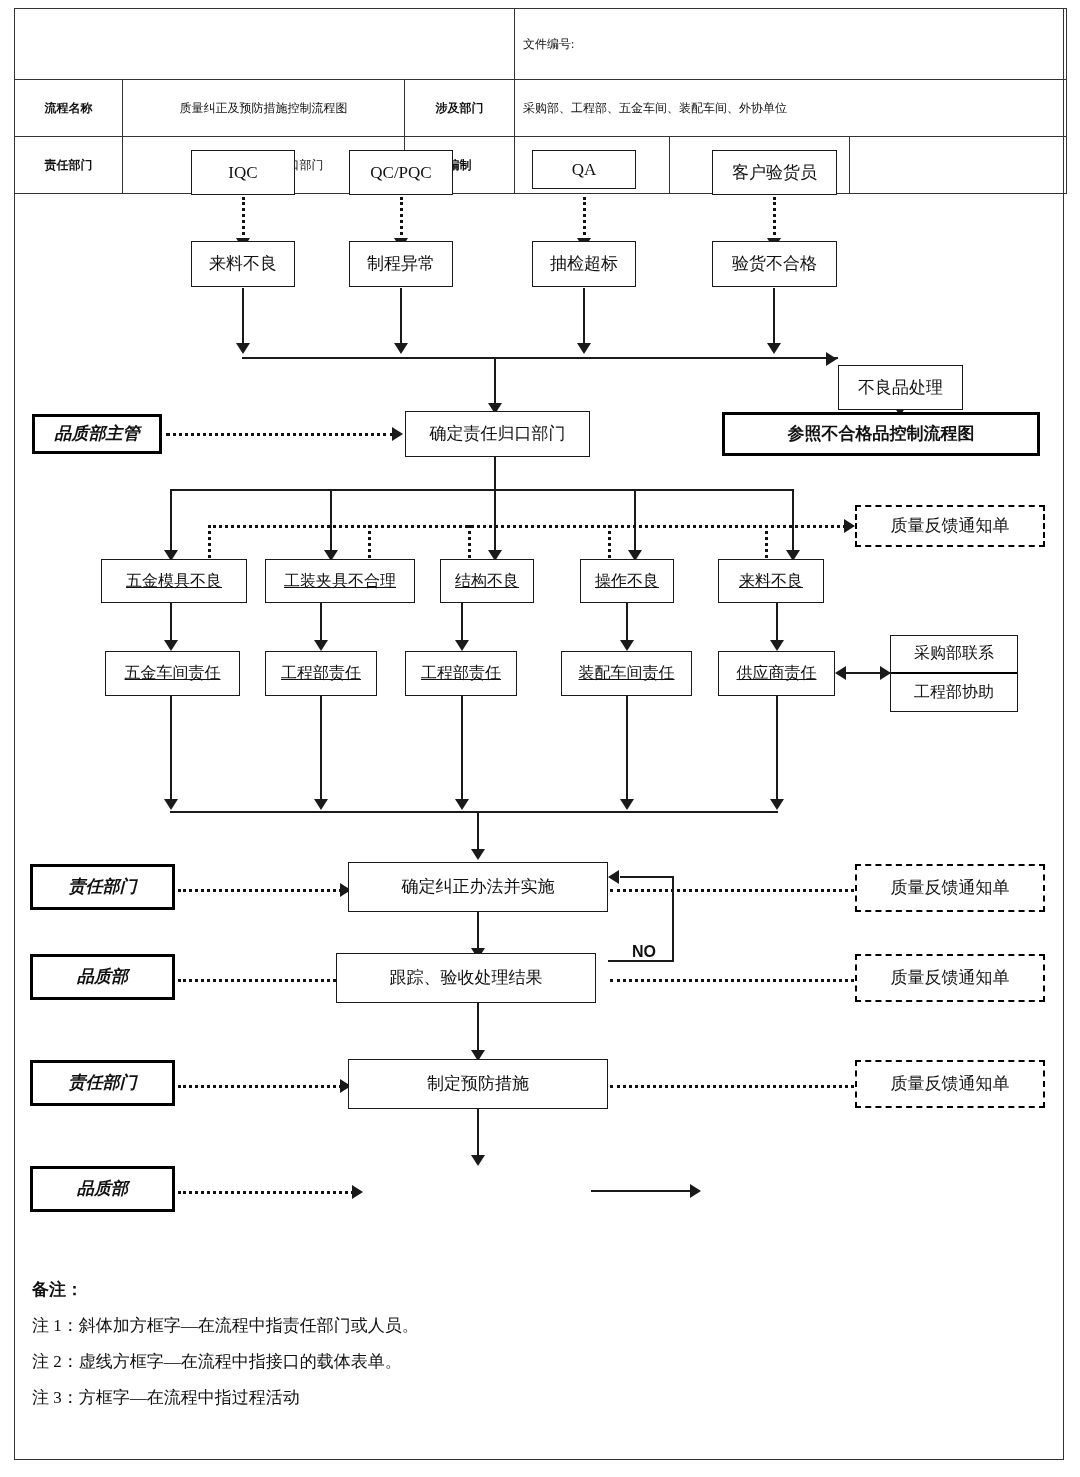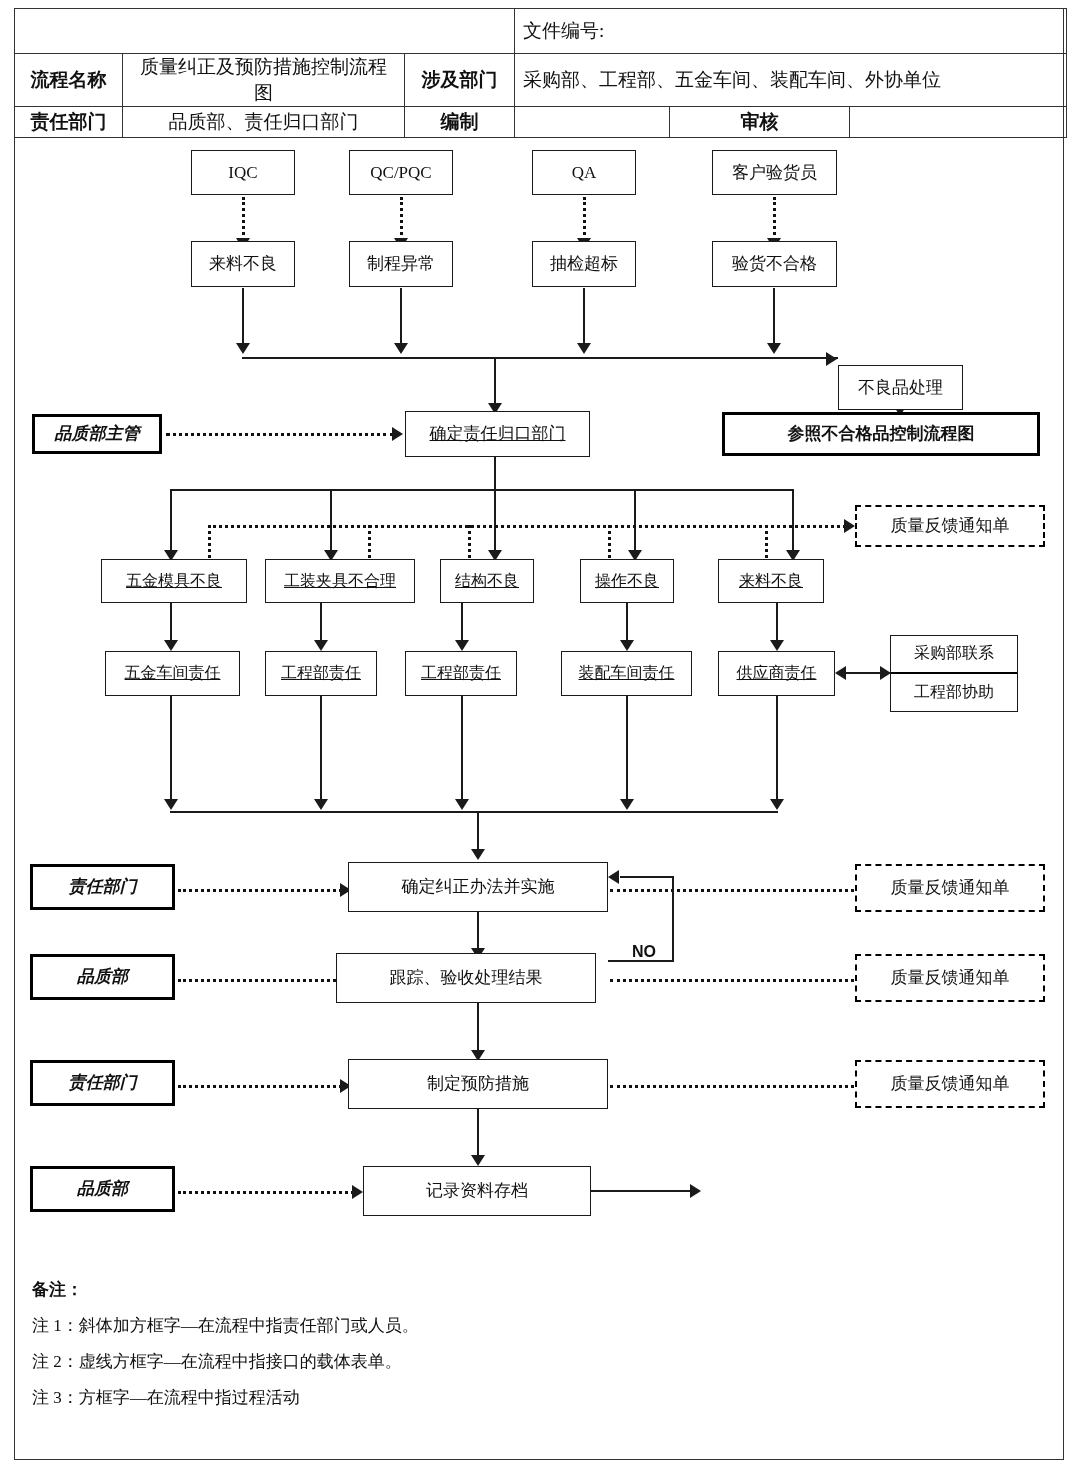"文件编号:" .hdr td { font-size: 19px -> 12px; padding: 0 8px -> 13px 8px }
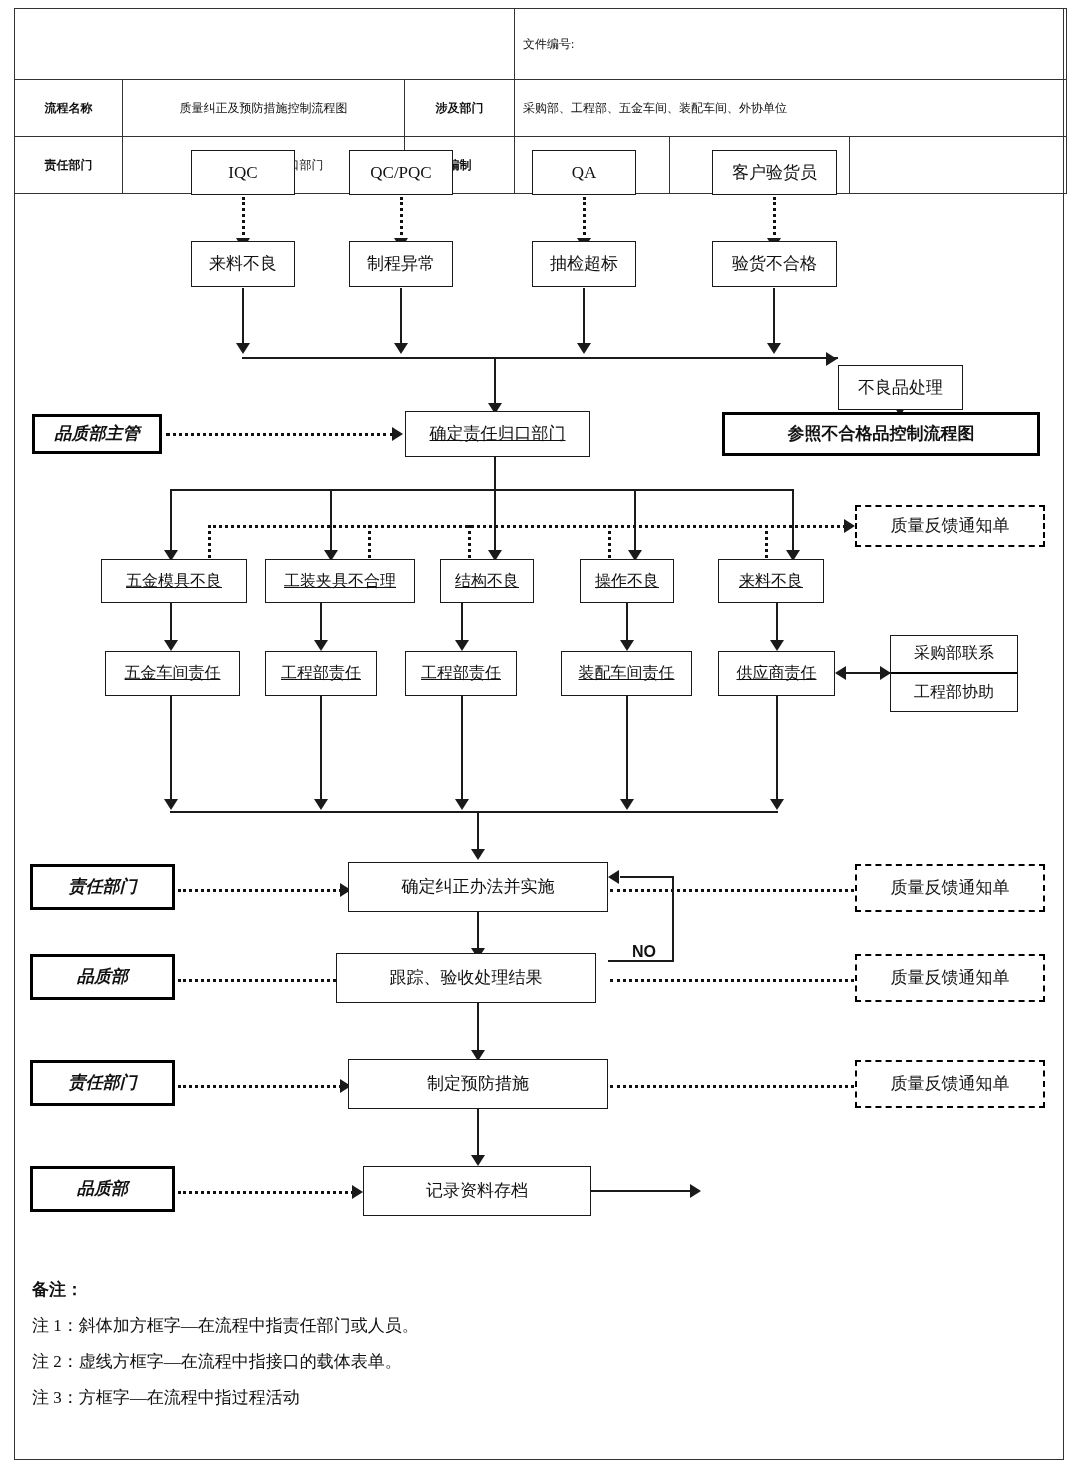"QA" div.bx { height: 45px -> 39px }
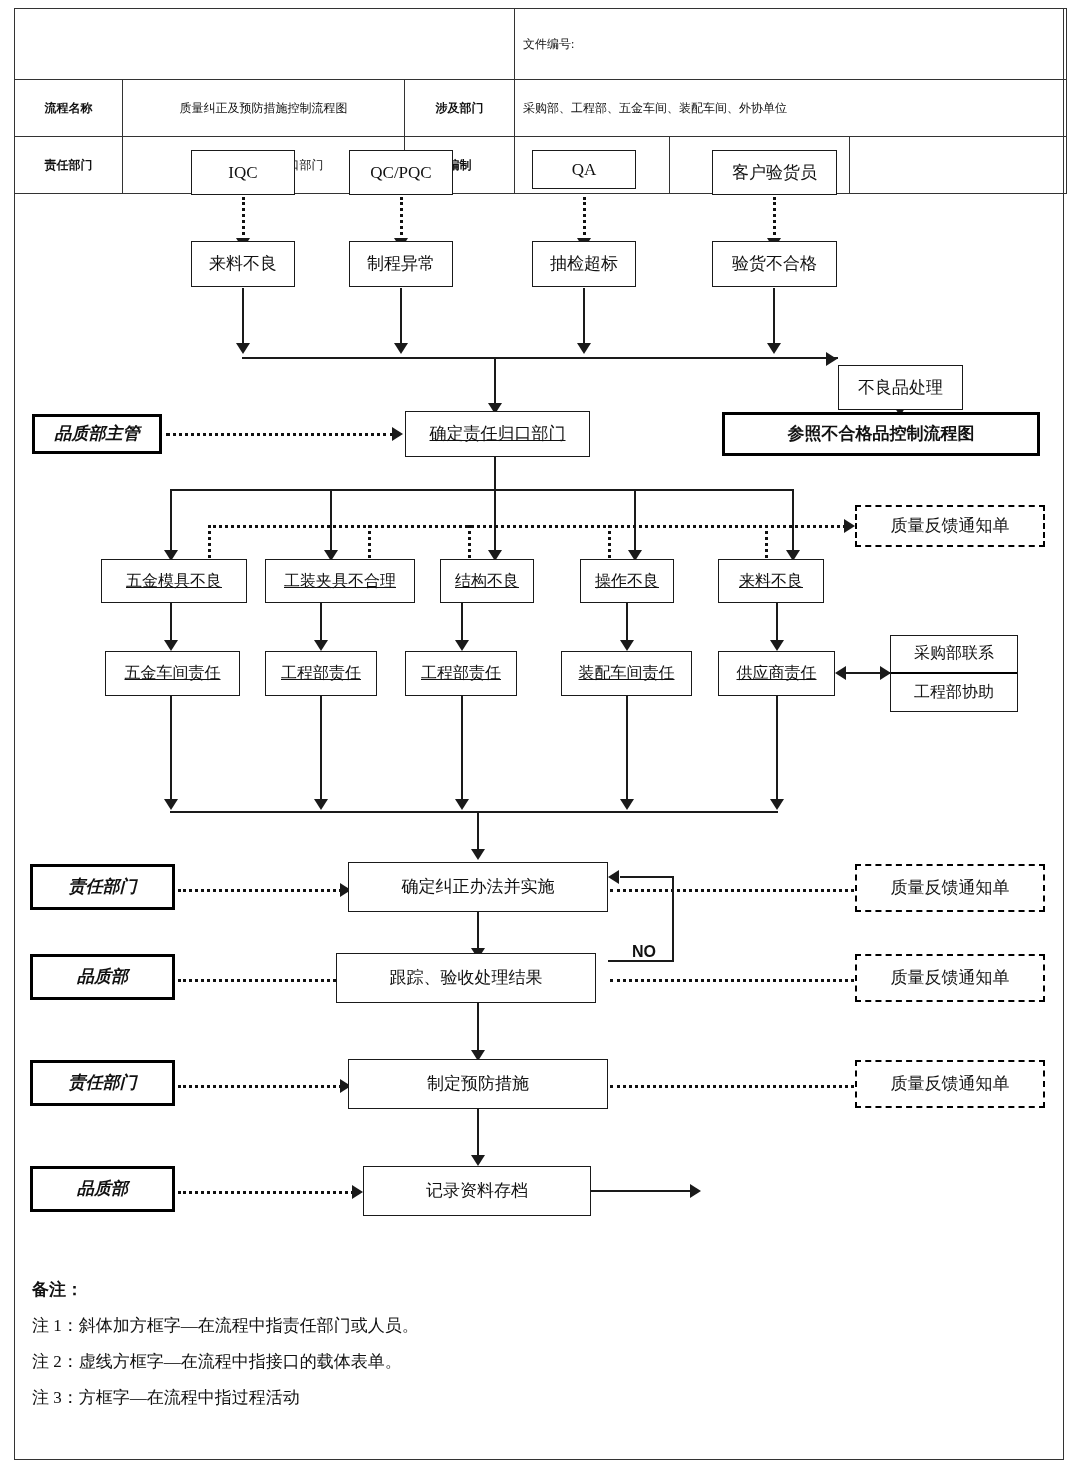"确定责任归口部门" div.bx { text-decoration: underline -> none }
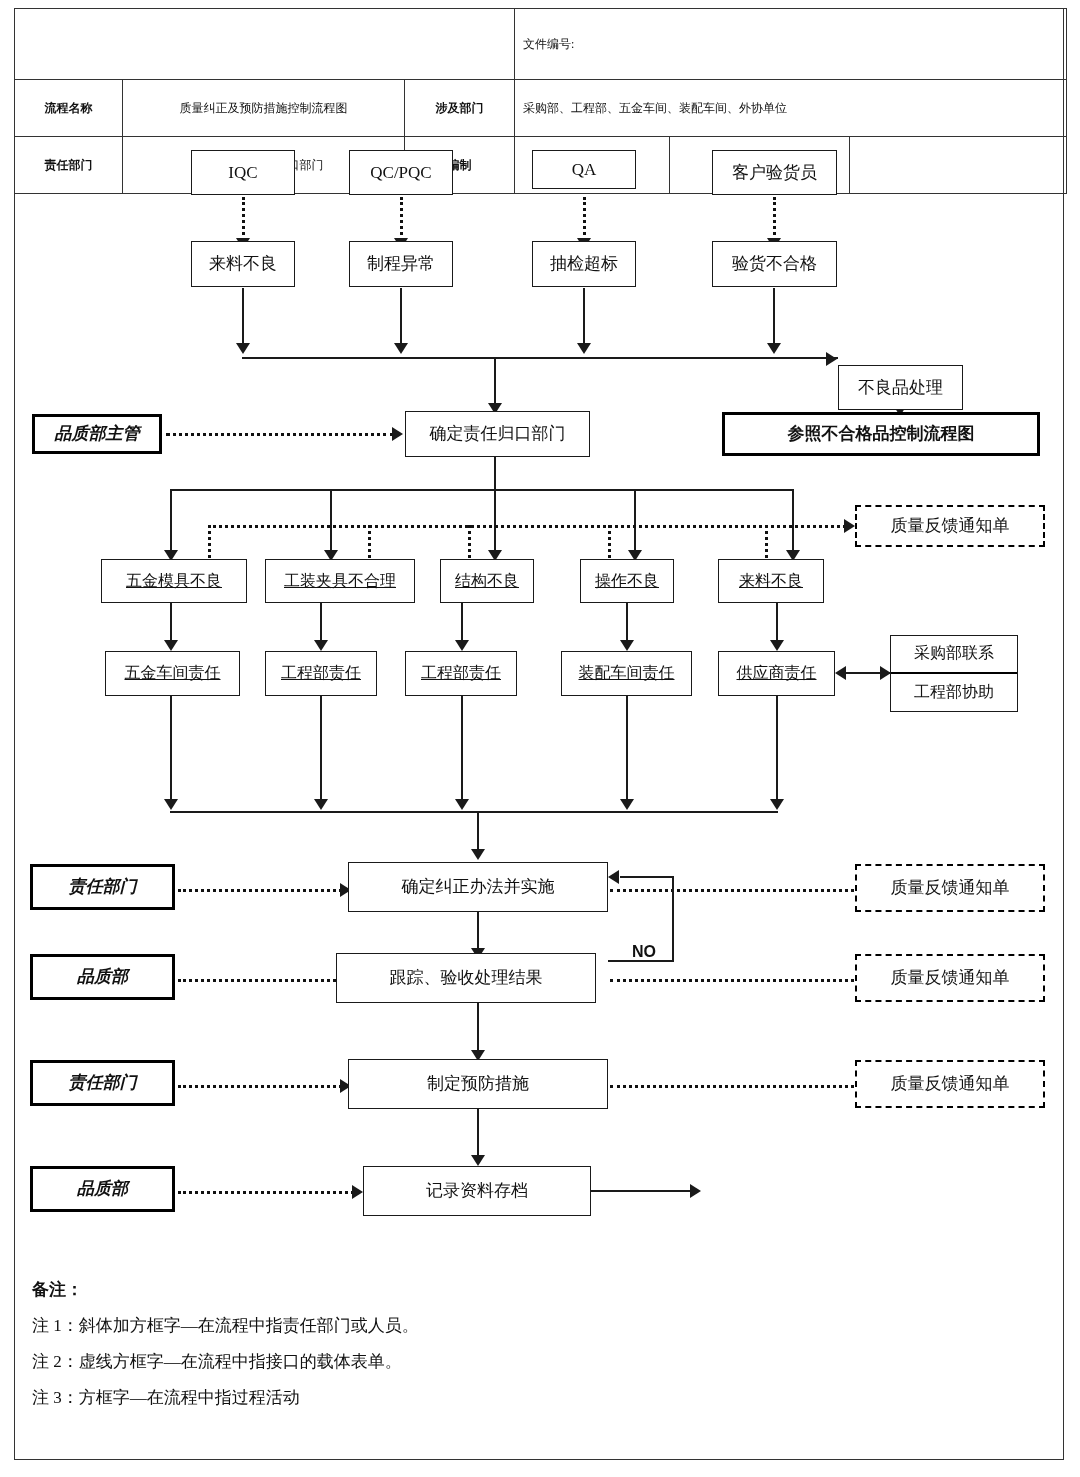"记录资料存档" div.bx { html: <div> <span>记录资料存档</span> </div> -> none }
